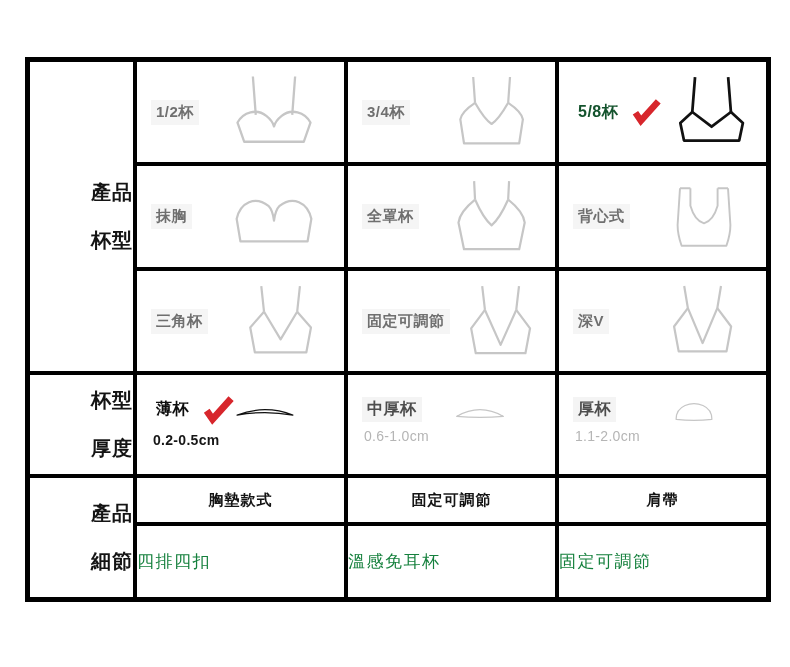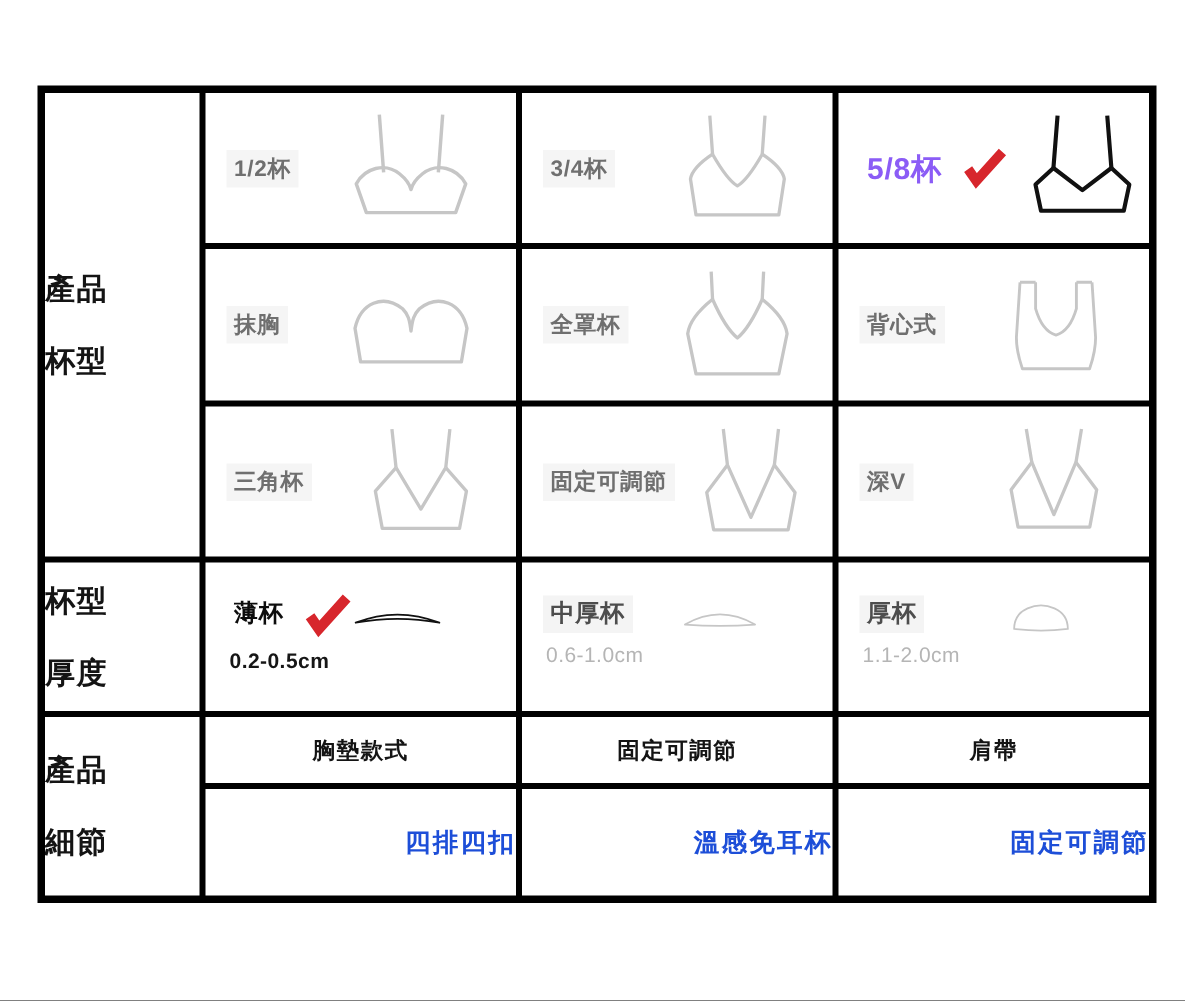"5/8杯" .cup.sel .cup-label { color: #8b5cf6 -> #14532d; font-size: 20px -> 16px }
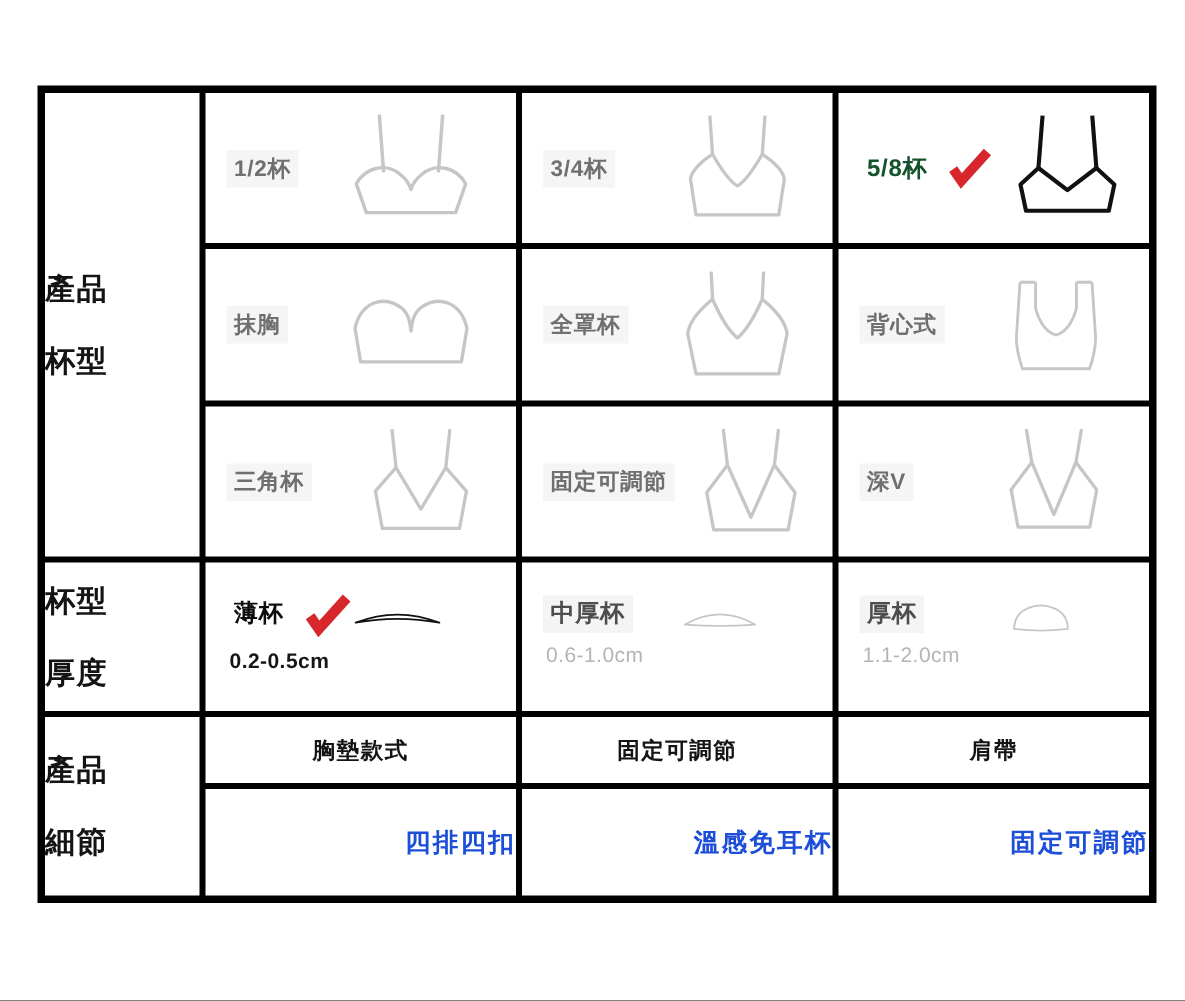"產品" .hdr { align-items: flex-start -> flex-end }
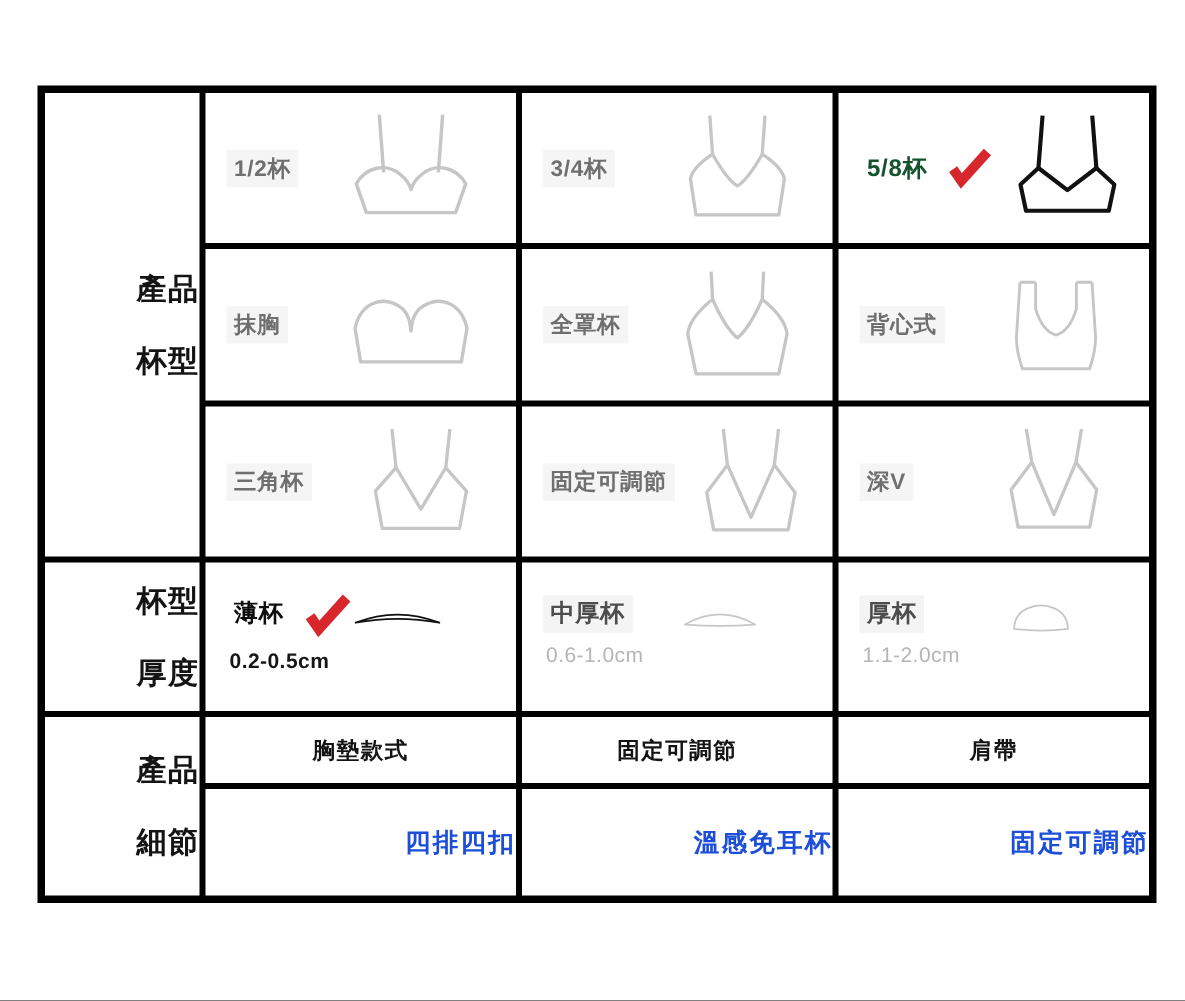"四排四扣" .dval { color: #1d4ed8 -> #15803d; font-weight: 700 -> 400; justify-content: flex-end -> flex-start }
